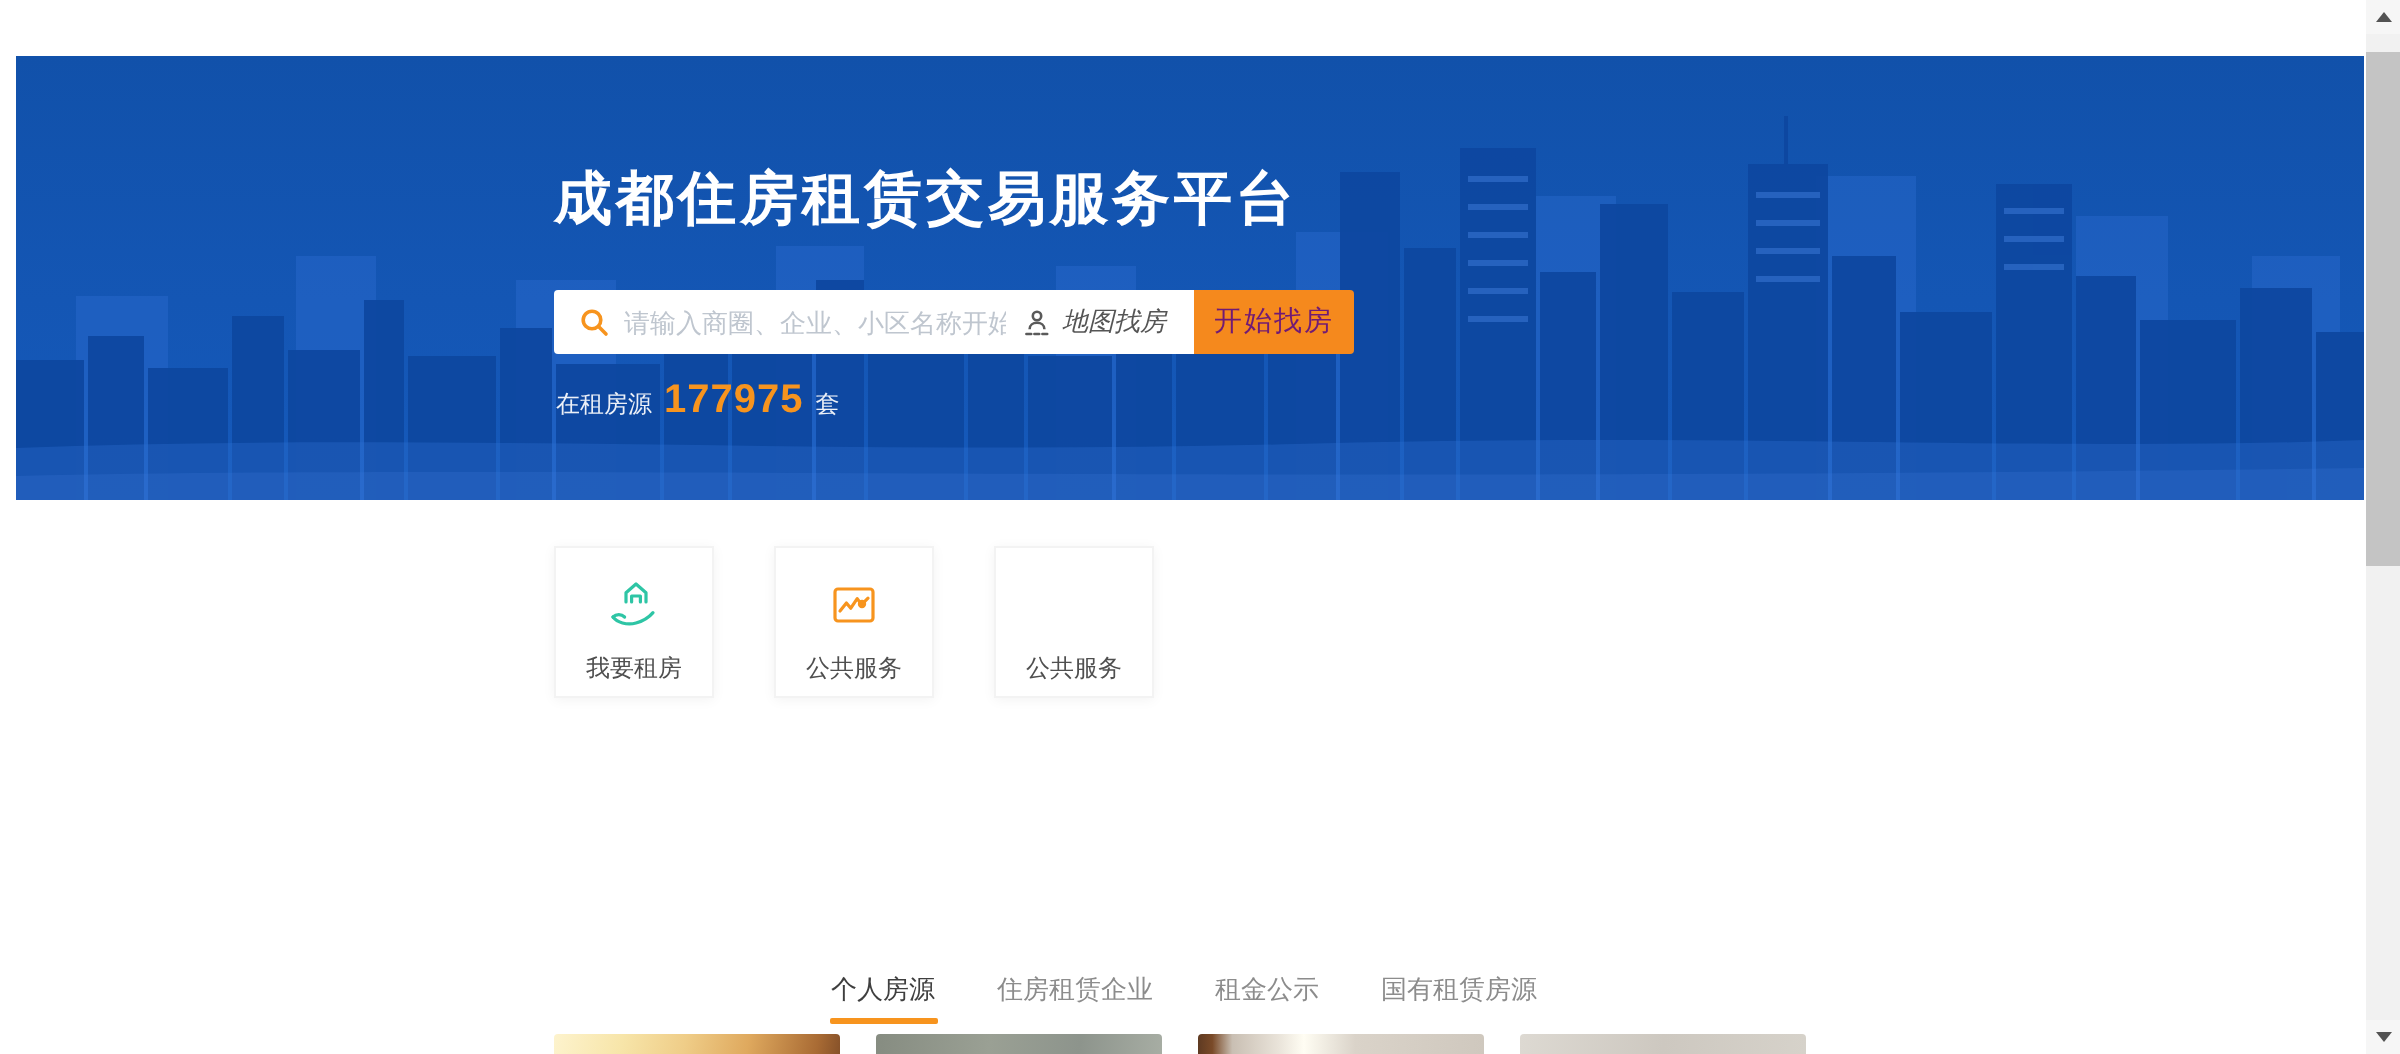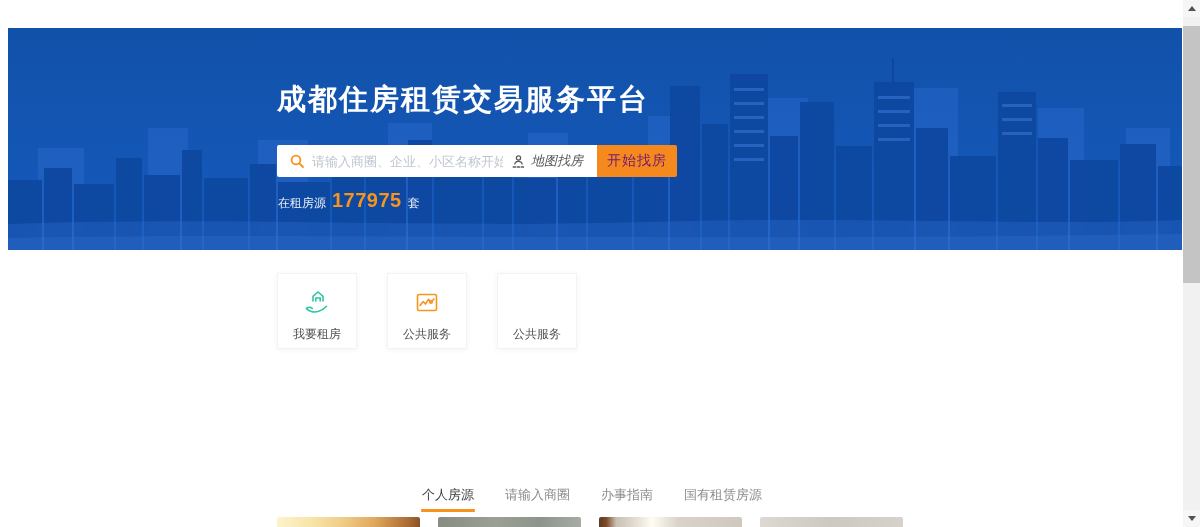"请输入商圈" span { text: 请输入商圈 -> 住房租赁企业 }
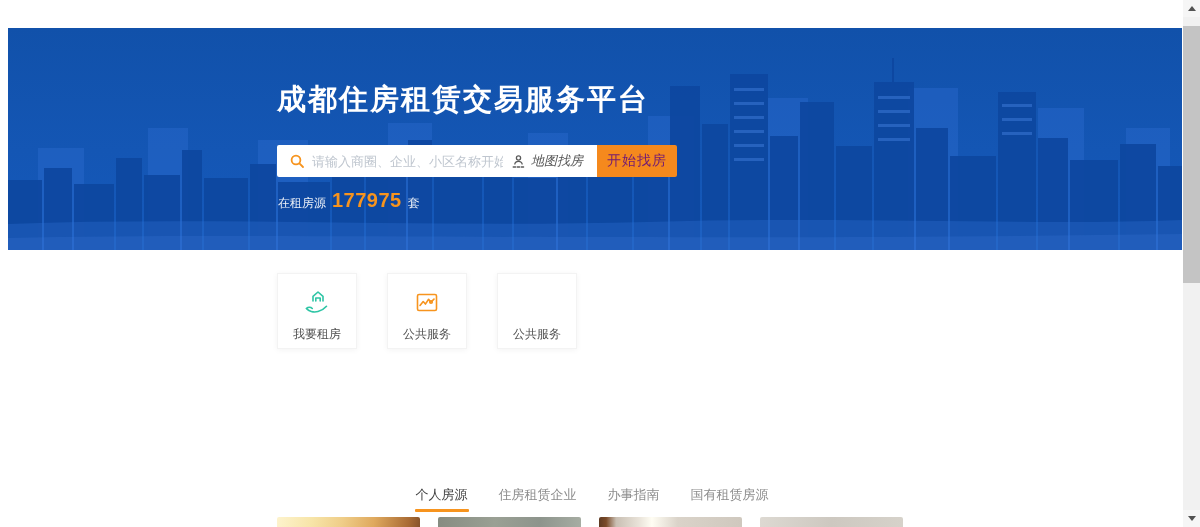"办事指南" span { text: 办事指南 -> 租金公示 }
